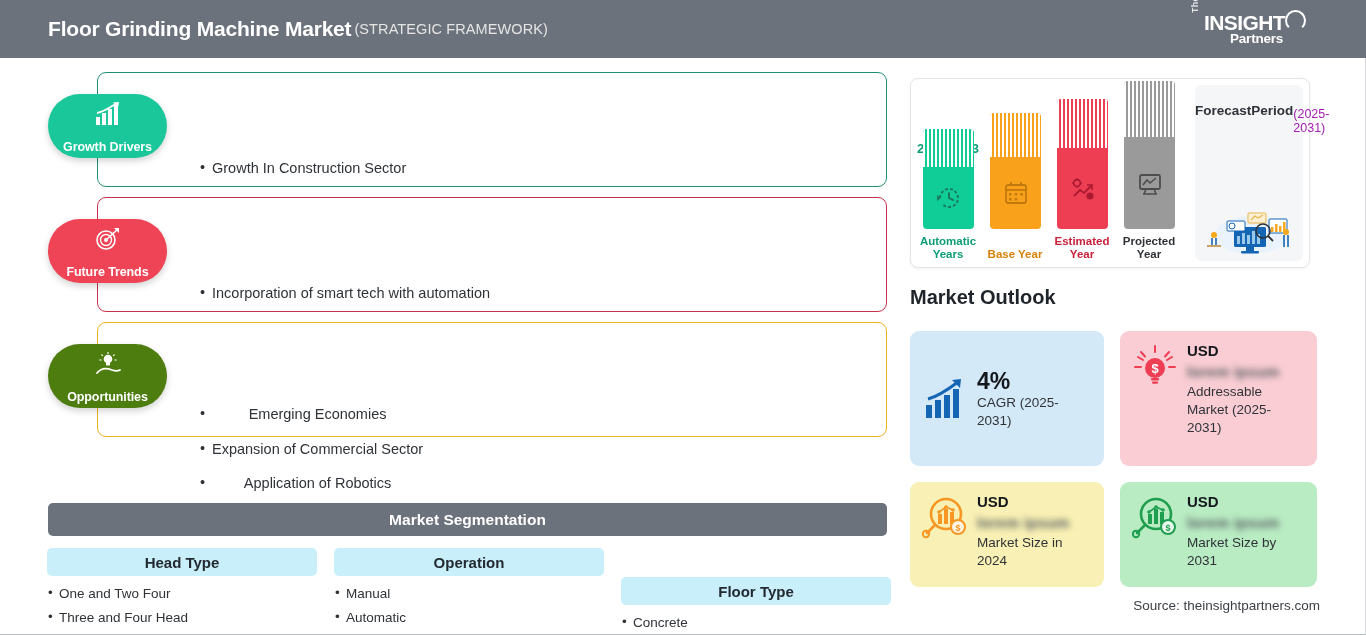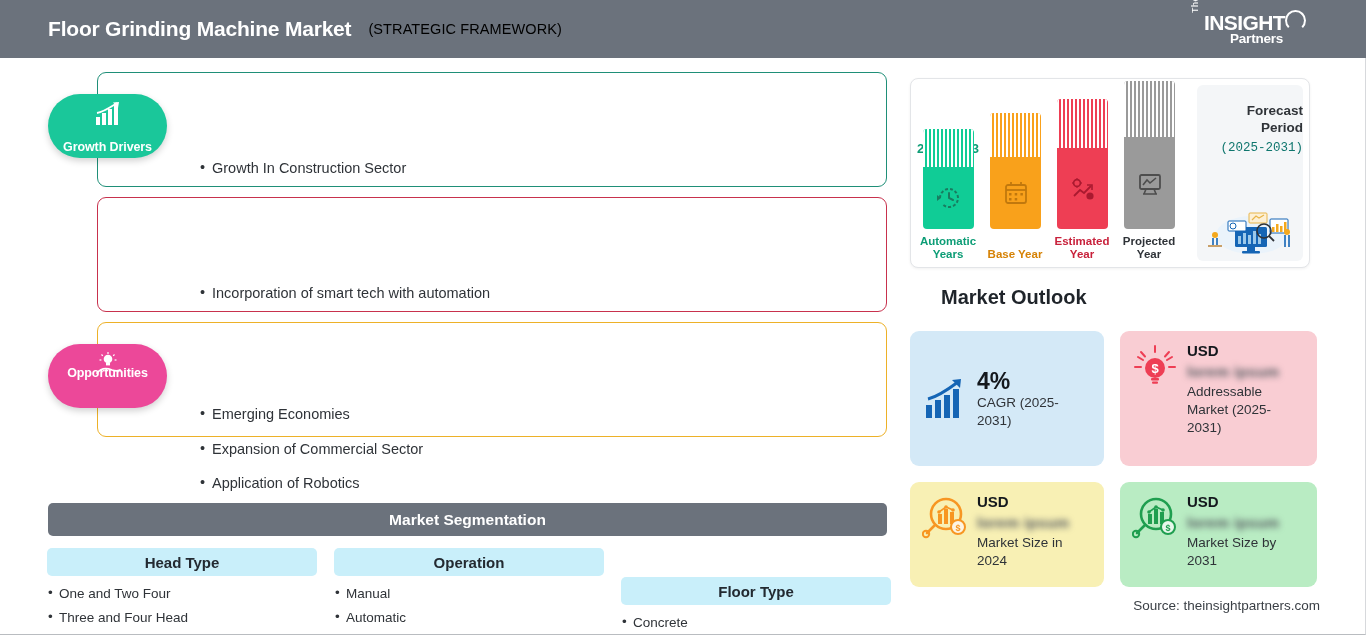"(STRATEGIC FRAMEWORK)" .hdr-sub { color: #000000 -> #e5e5e5; margin-left: 17px -> 3px }
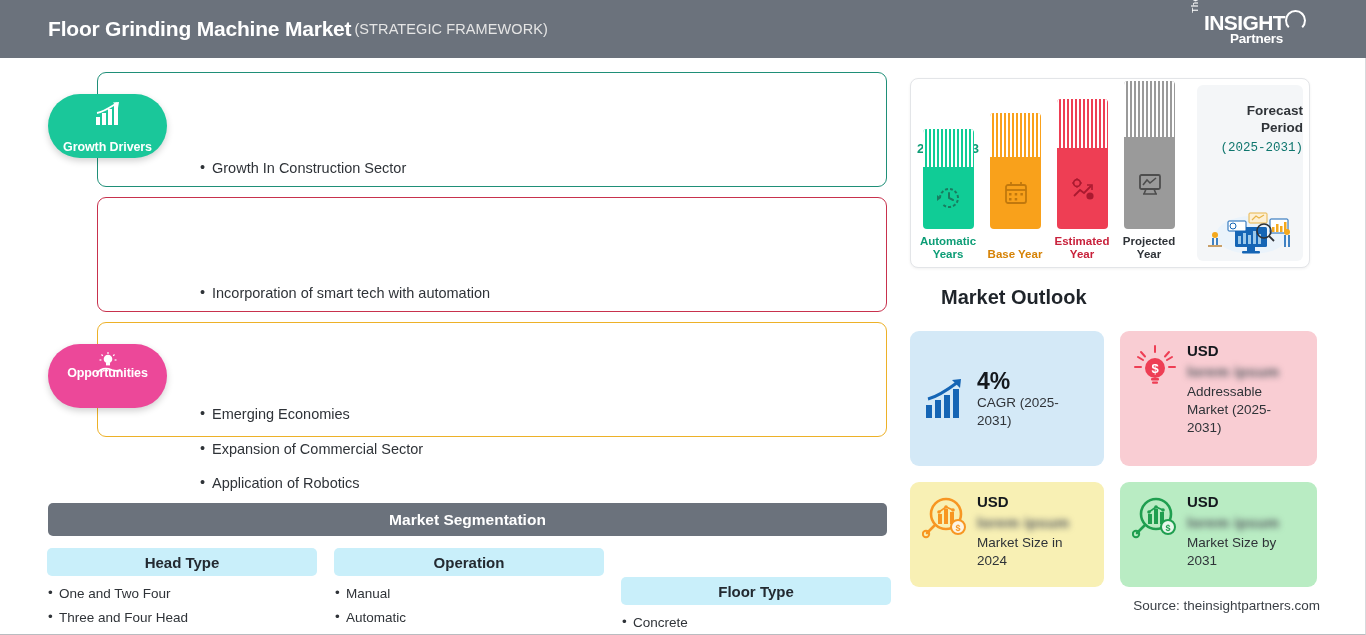"Forecast" .tl-forecast { align-items: flex-end -> flex-start; flex-direction: column -> row }
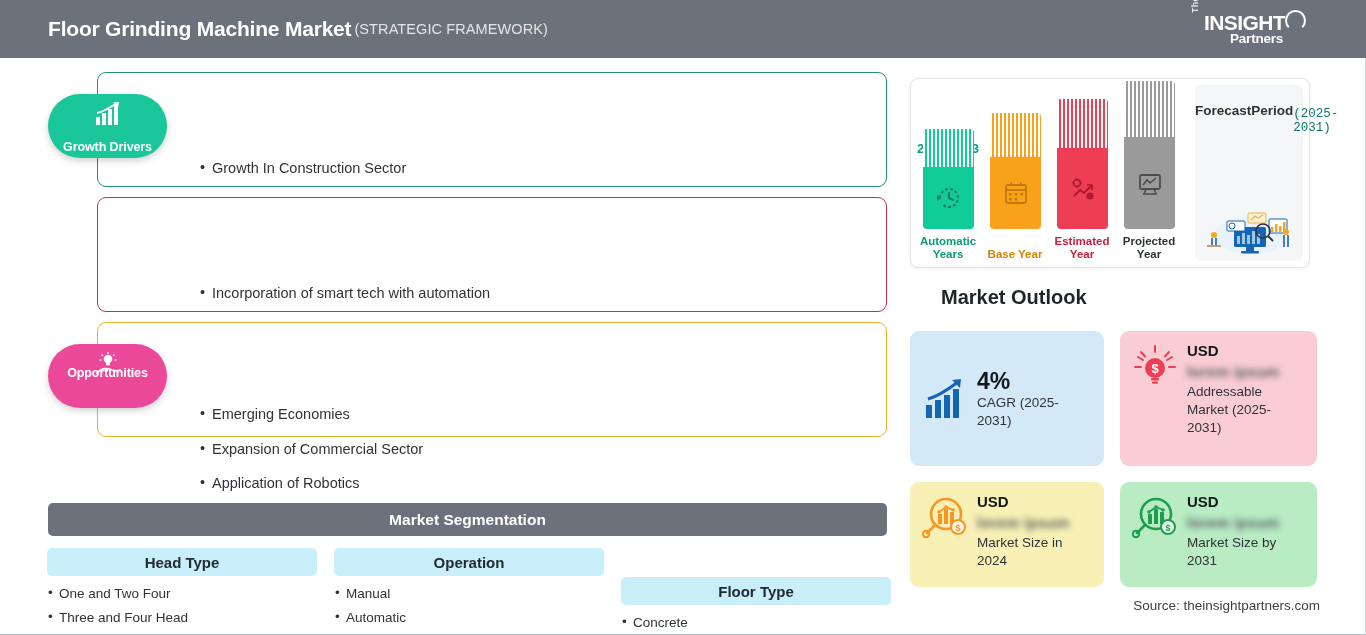"(2025-2031)" .tl-forecast .f2 { color: #0f766e -> #a21caf; font-family: Liberation Mono, monospace -> none }
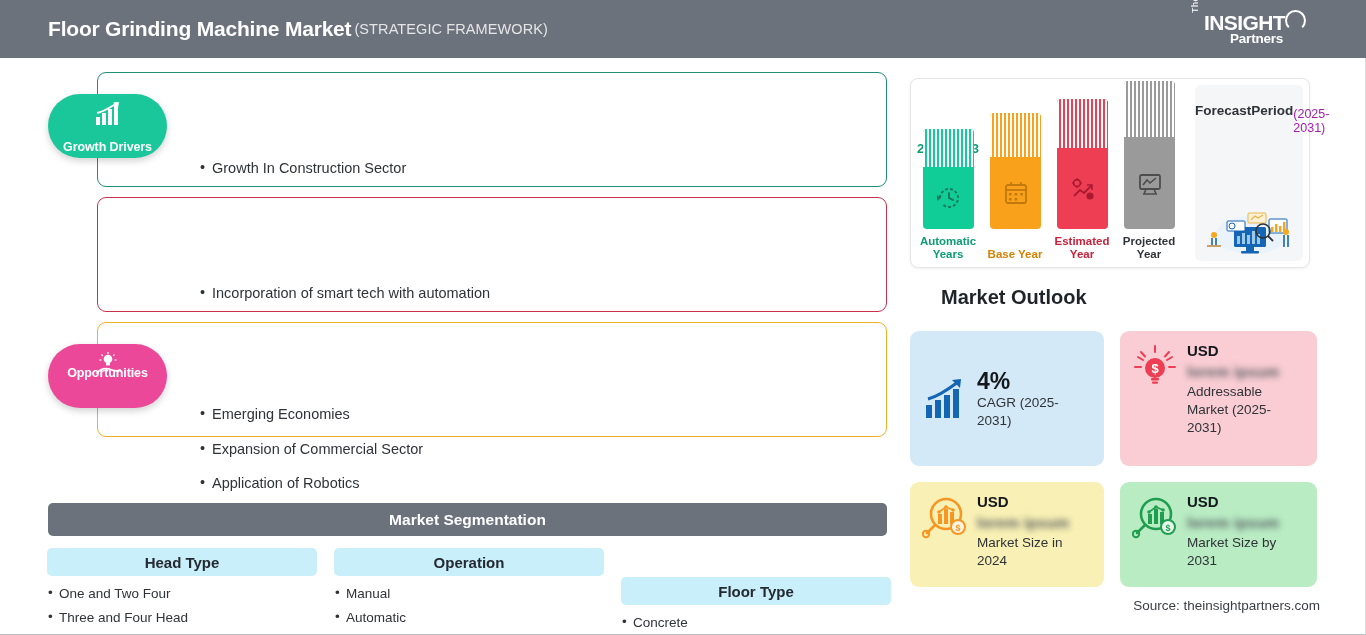"Future Trends" div.badge { html: none -> <div> <svg> <circle></circle> <circle></circle> <circle></circle> <path></path> <path></path> </svg> <span>Future Trends</span> </div> }
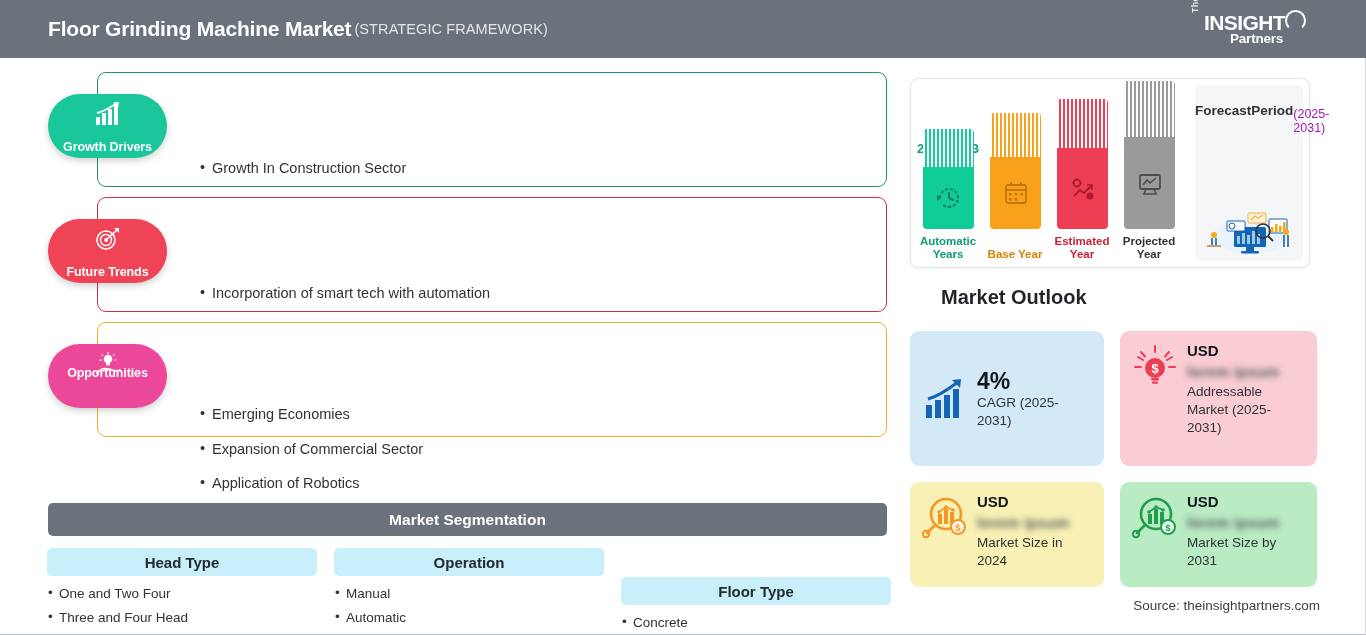"Market Outlook" .outlook-title { margin-left: 31px -> none }
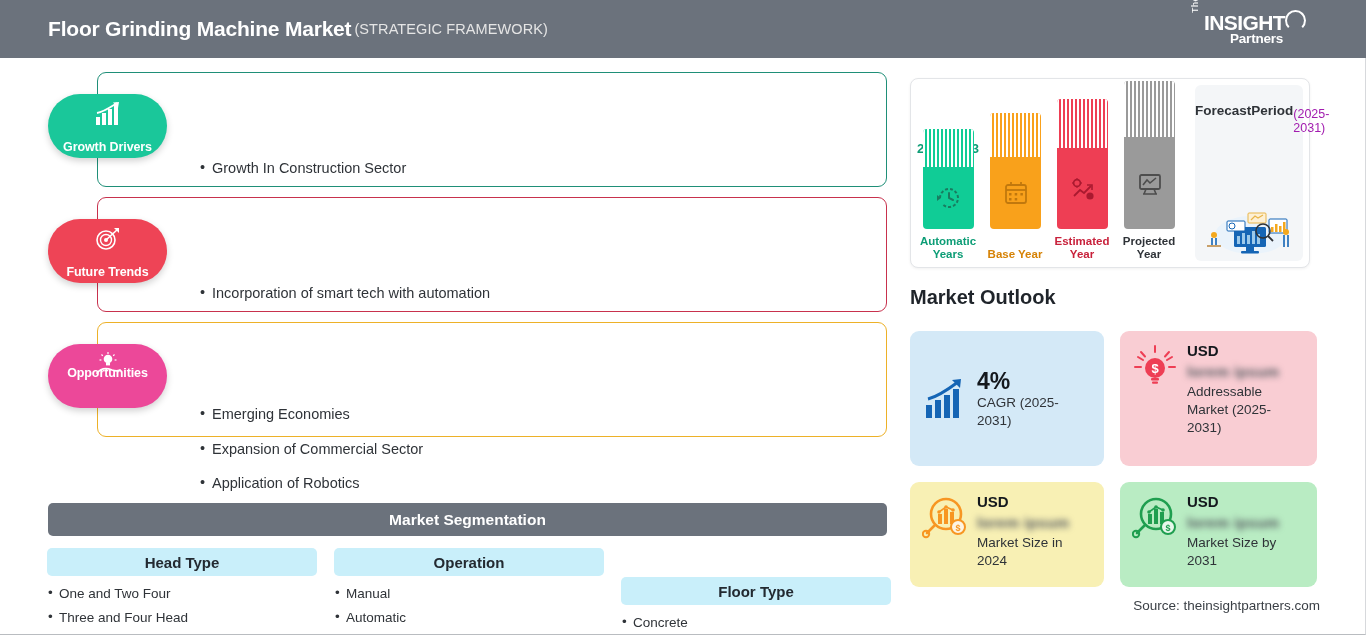"Opportunities" .badge.opportunity { background: #ec4899 -> #4d7c0f; justify-content: center -> none }
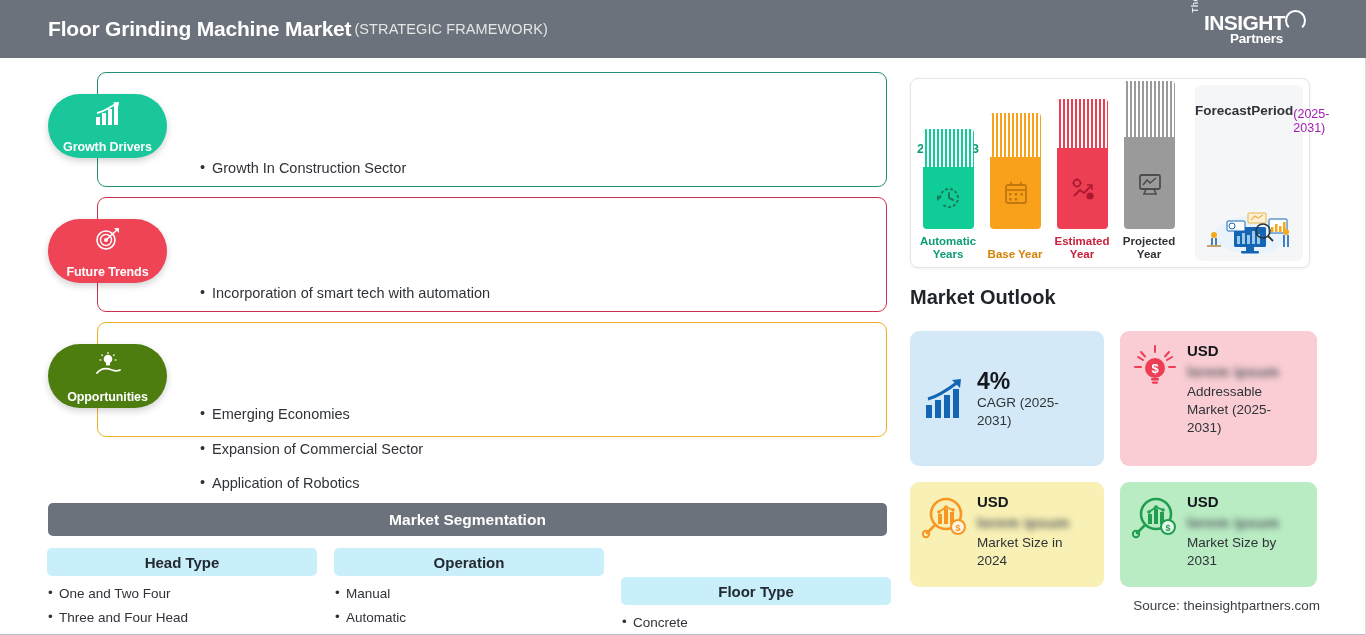"Emerging Economies" .bullets.opportunity { text-align: none -> center }
